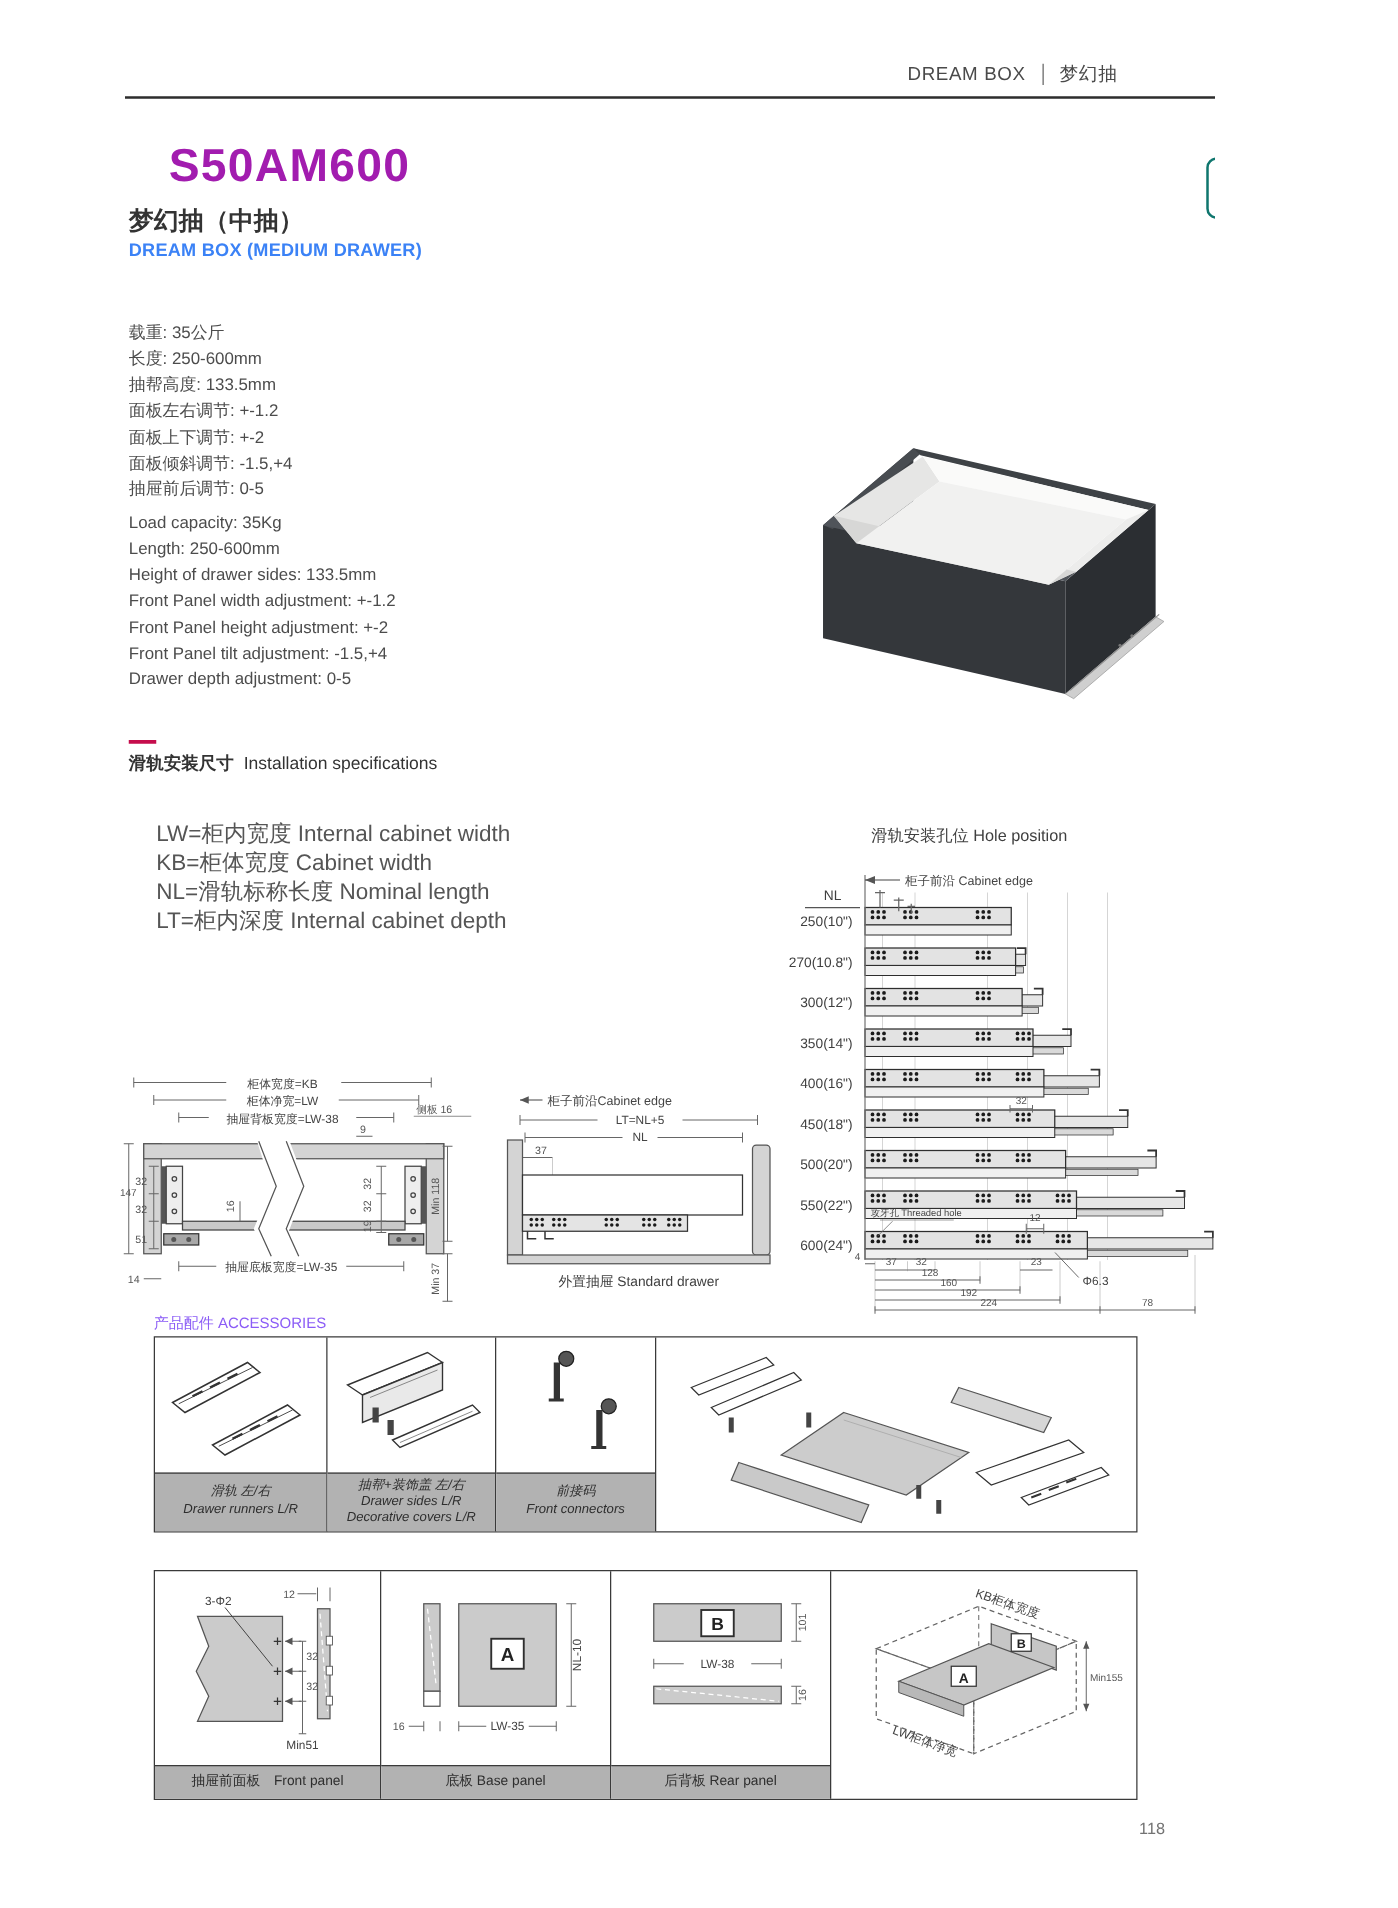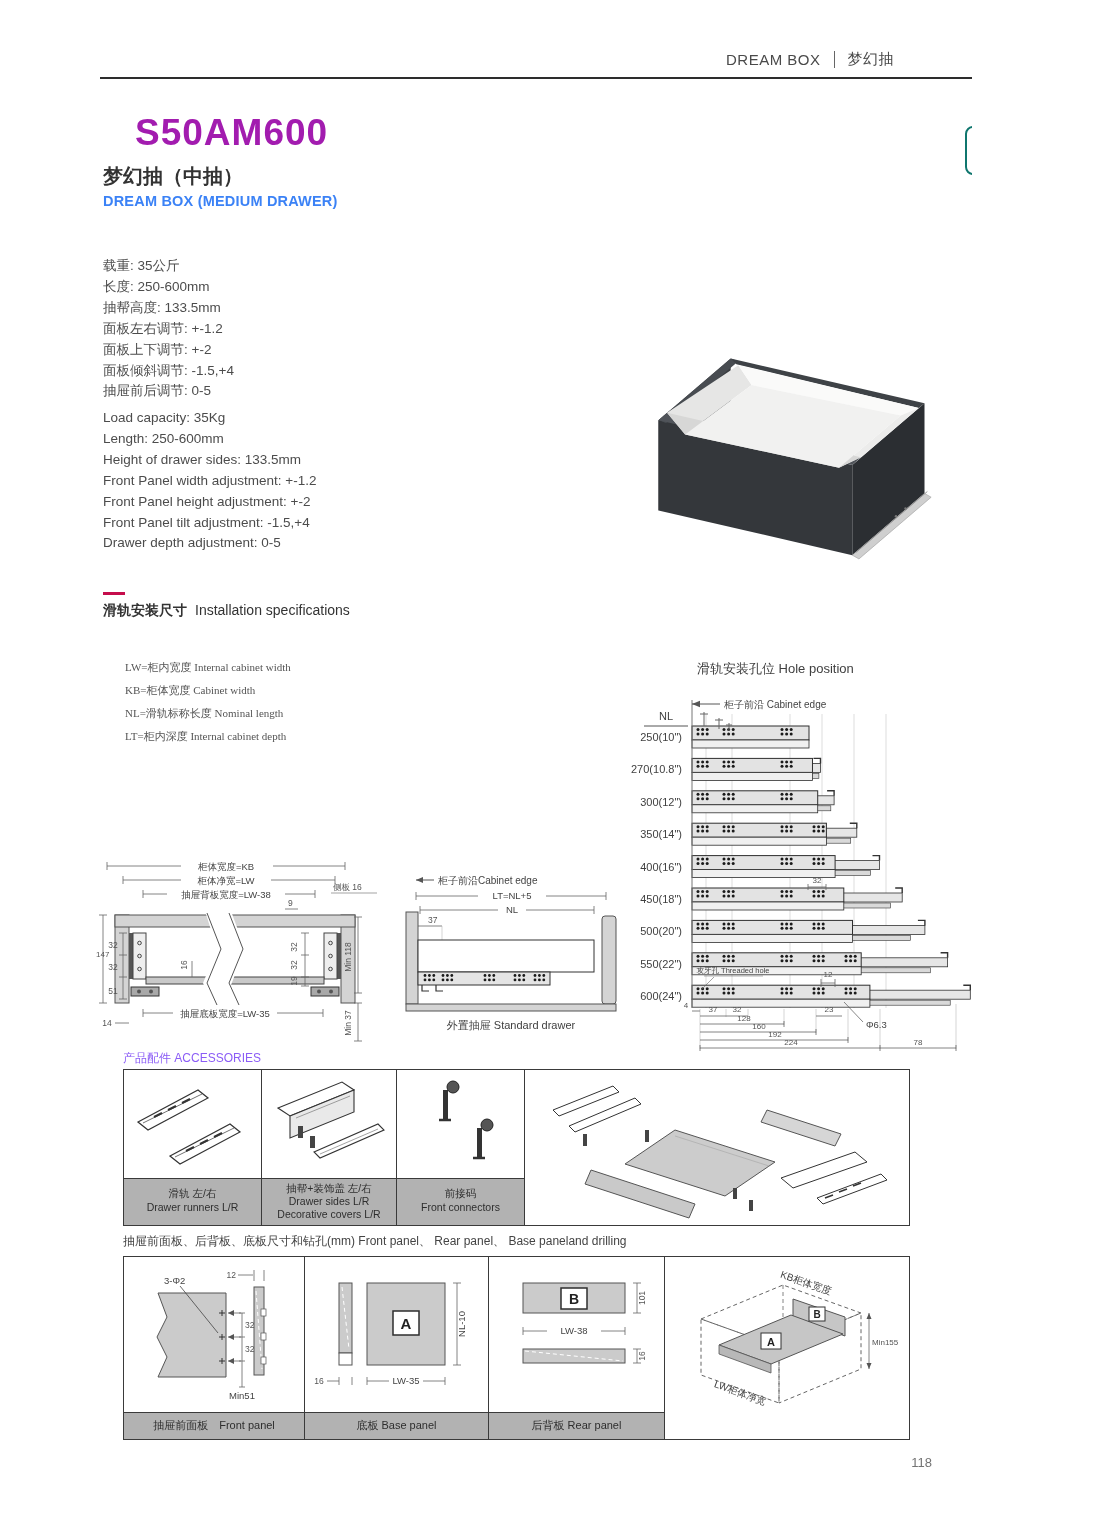"LW=柜内宽度 Internal cabinet width" .legend { font-family: Liberation Serif, serif -> none; font-size: 11px -> 18px }
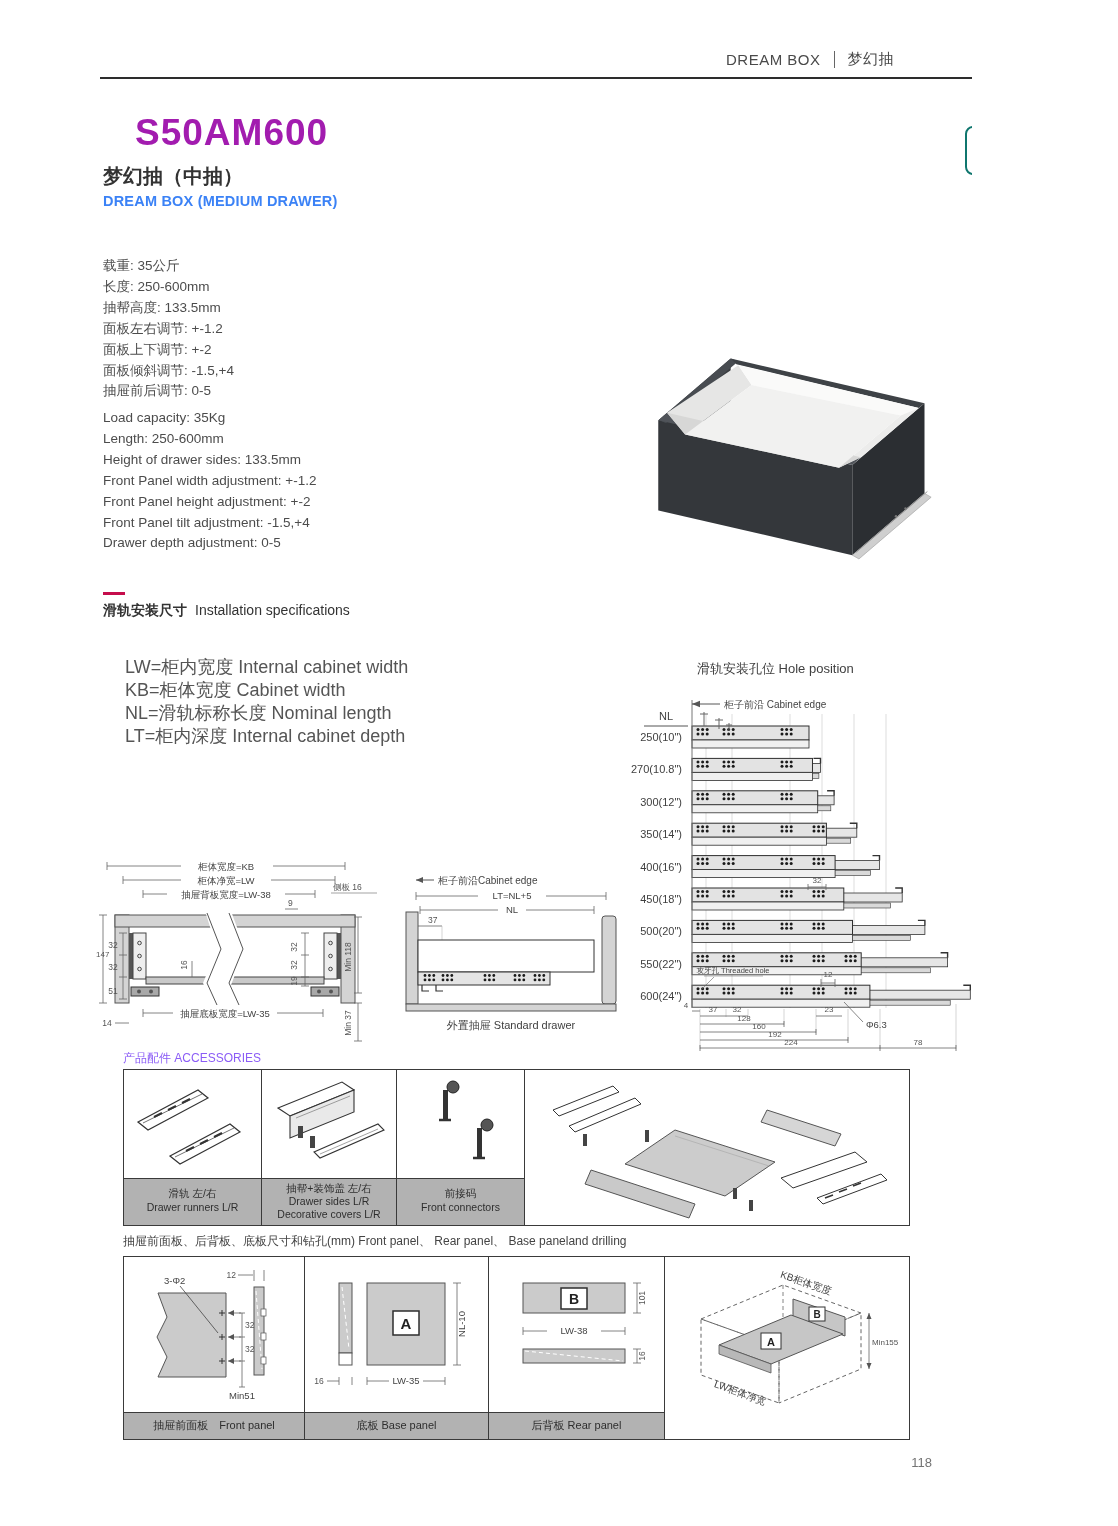"滑轨 左/右" .acc-cap { font-style: none -> italic }
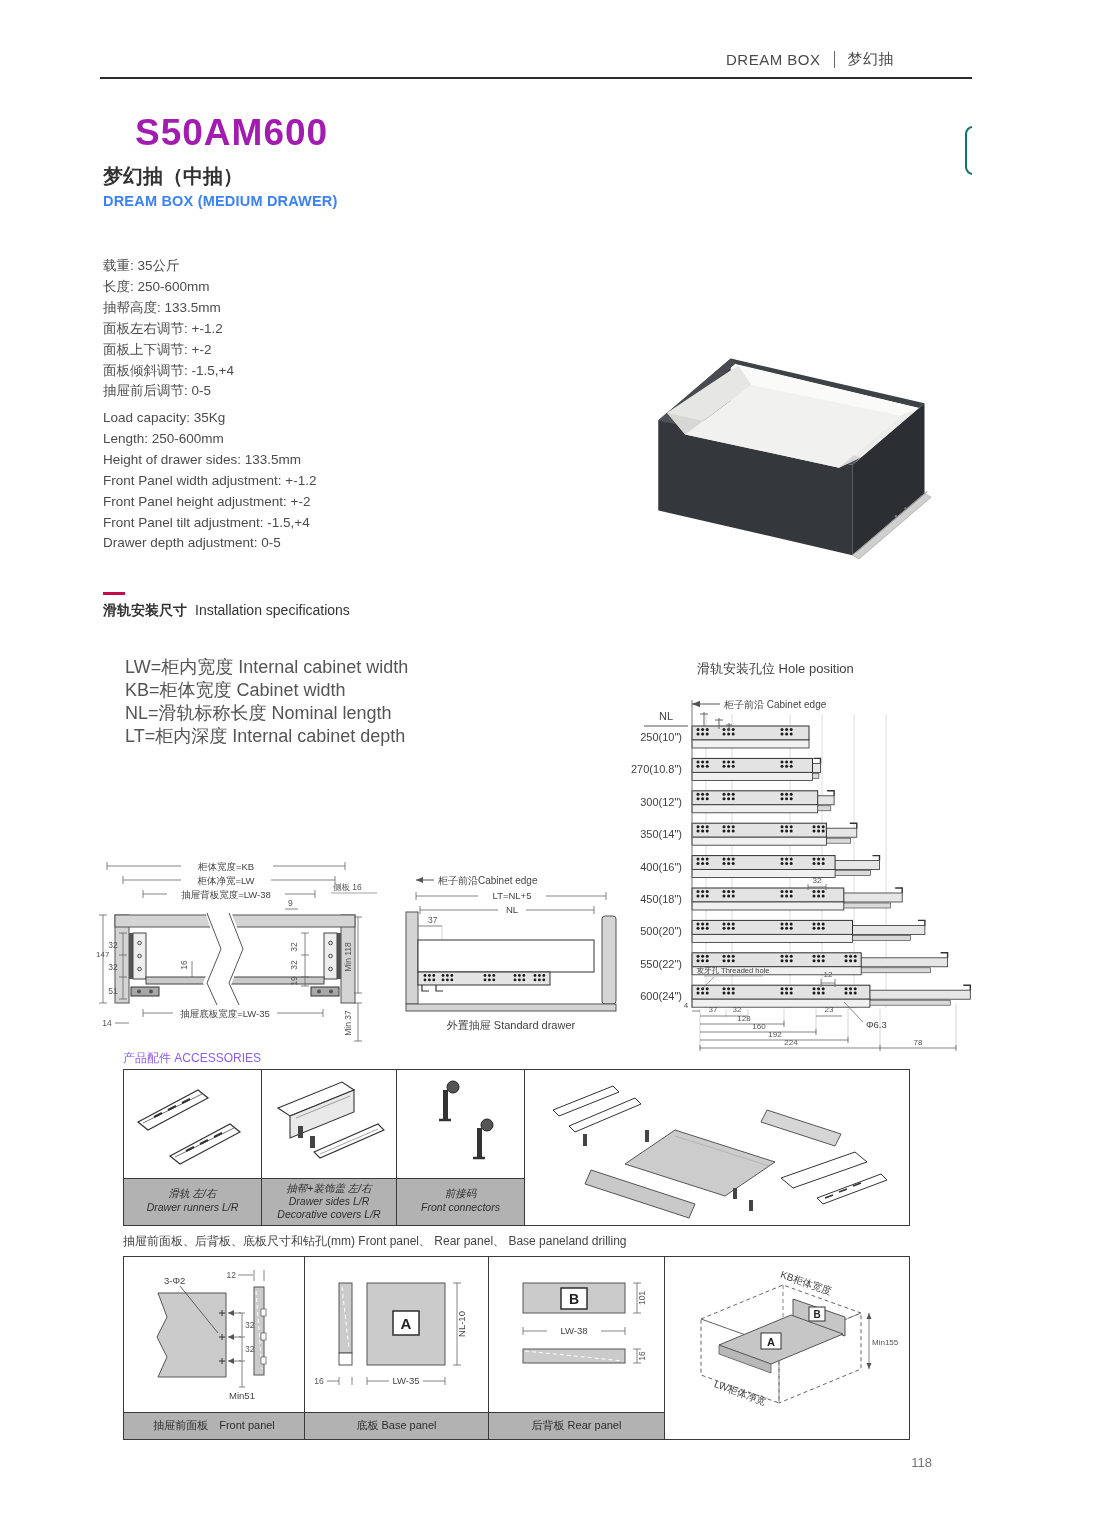"抽屉前面板、后背板、底板尺寸和钻孔(mm) Front panel、 Rear" div.abs { html: <div>抽屉前面板、后背板、底板尺寸和钻孔(mm) Front panel、 Rear panel、 Base paneland drilling</div> -> none }
